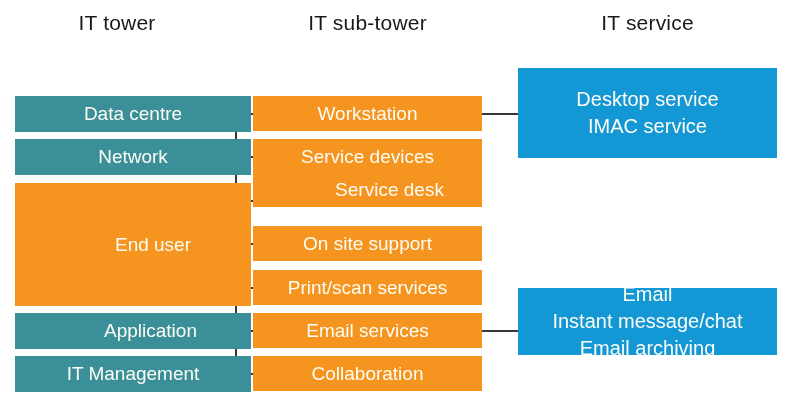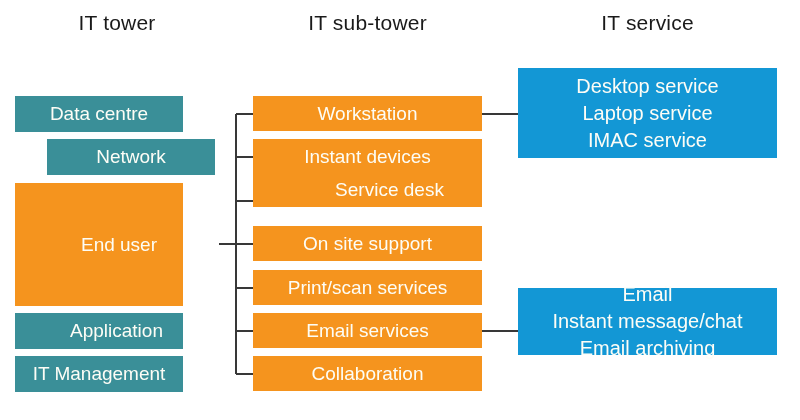"Data centre" .tower-box { width: 168px -> 236px }
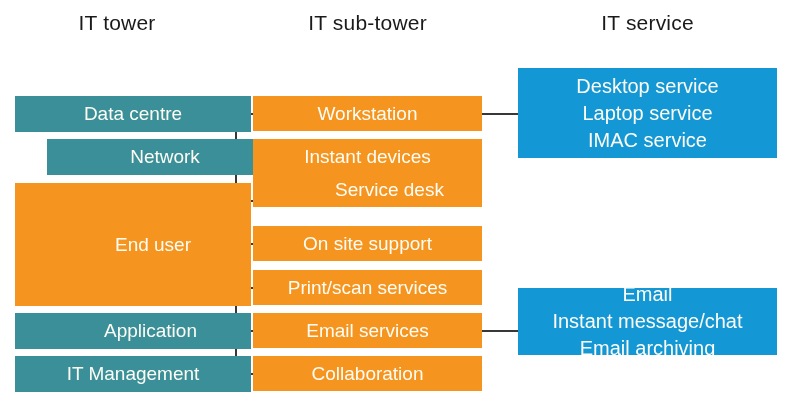"Laptop service" span { html: <span>Laptop service</span> -> none }
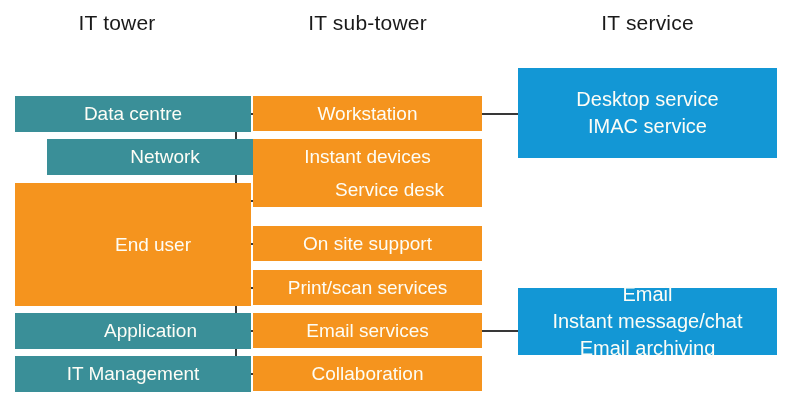"Network" #tower-network { margin-left: 32px -> none }
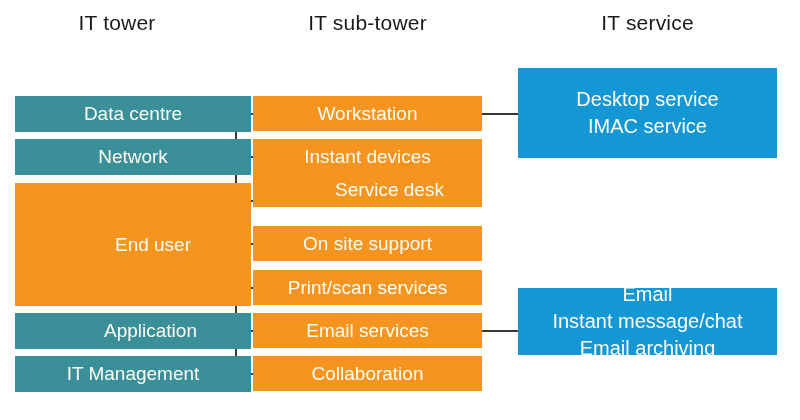"Instant devices" span { text: Instant -> Service }
